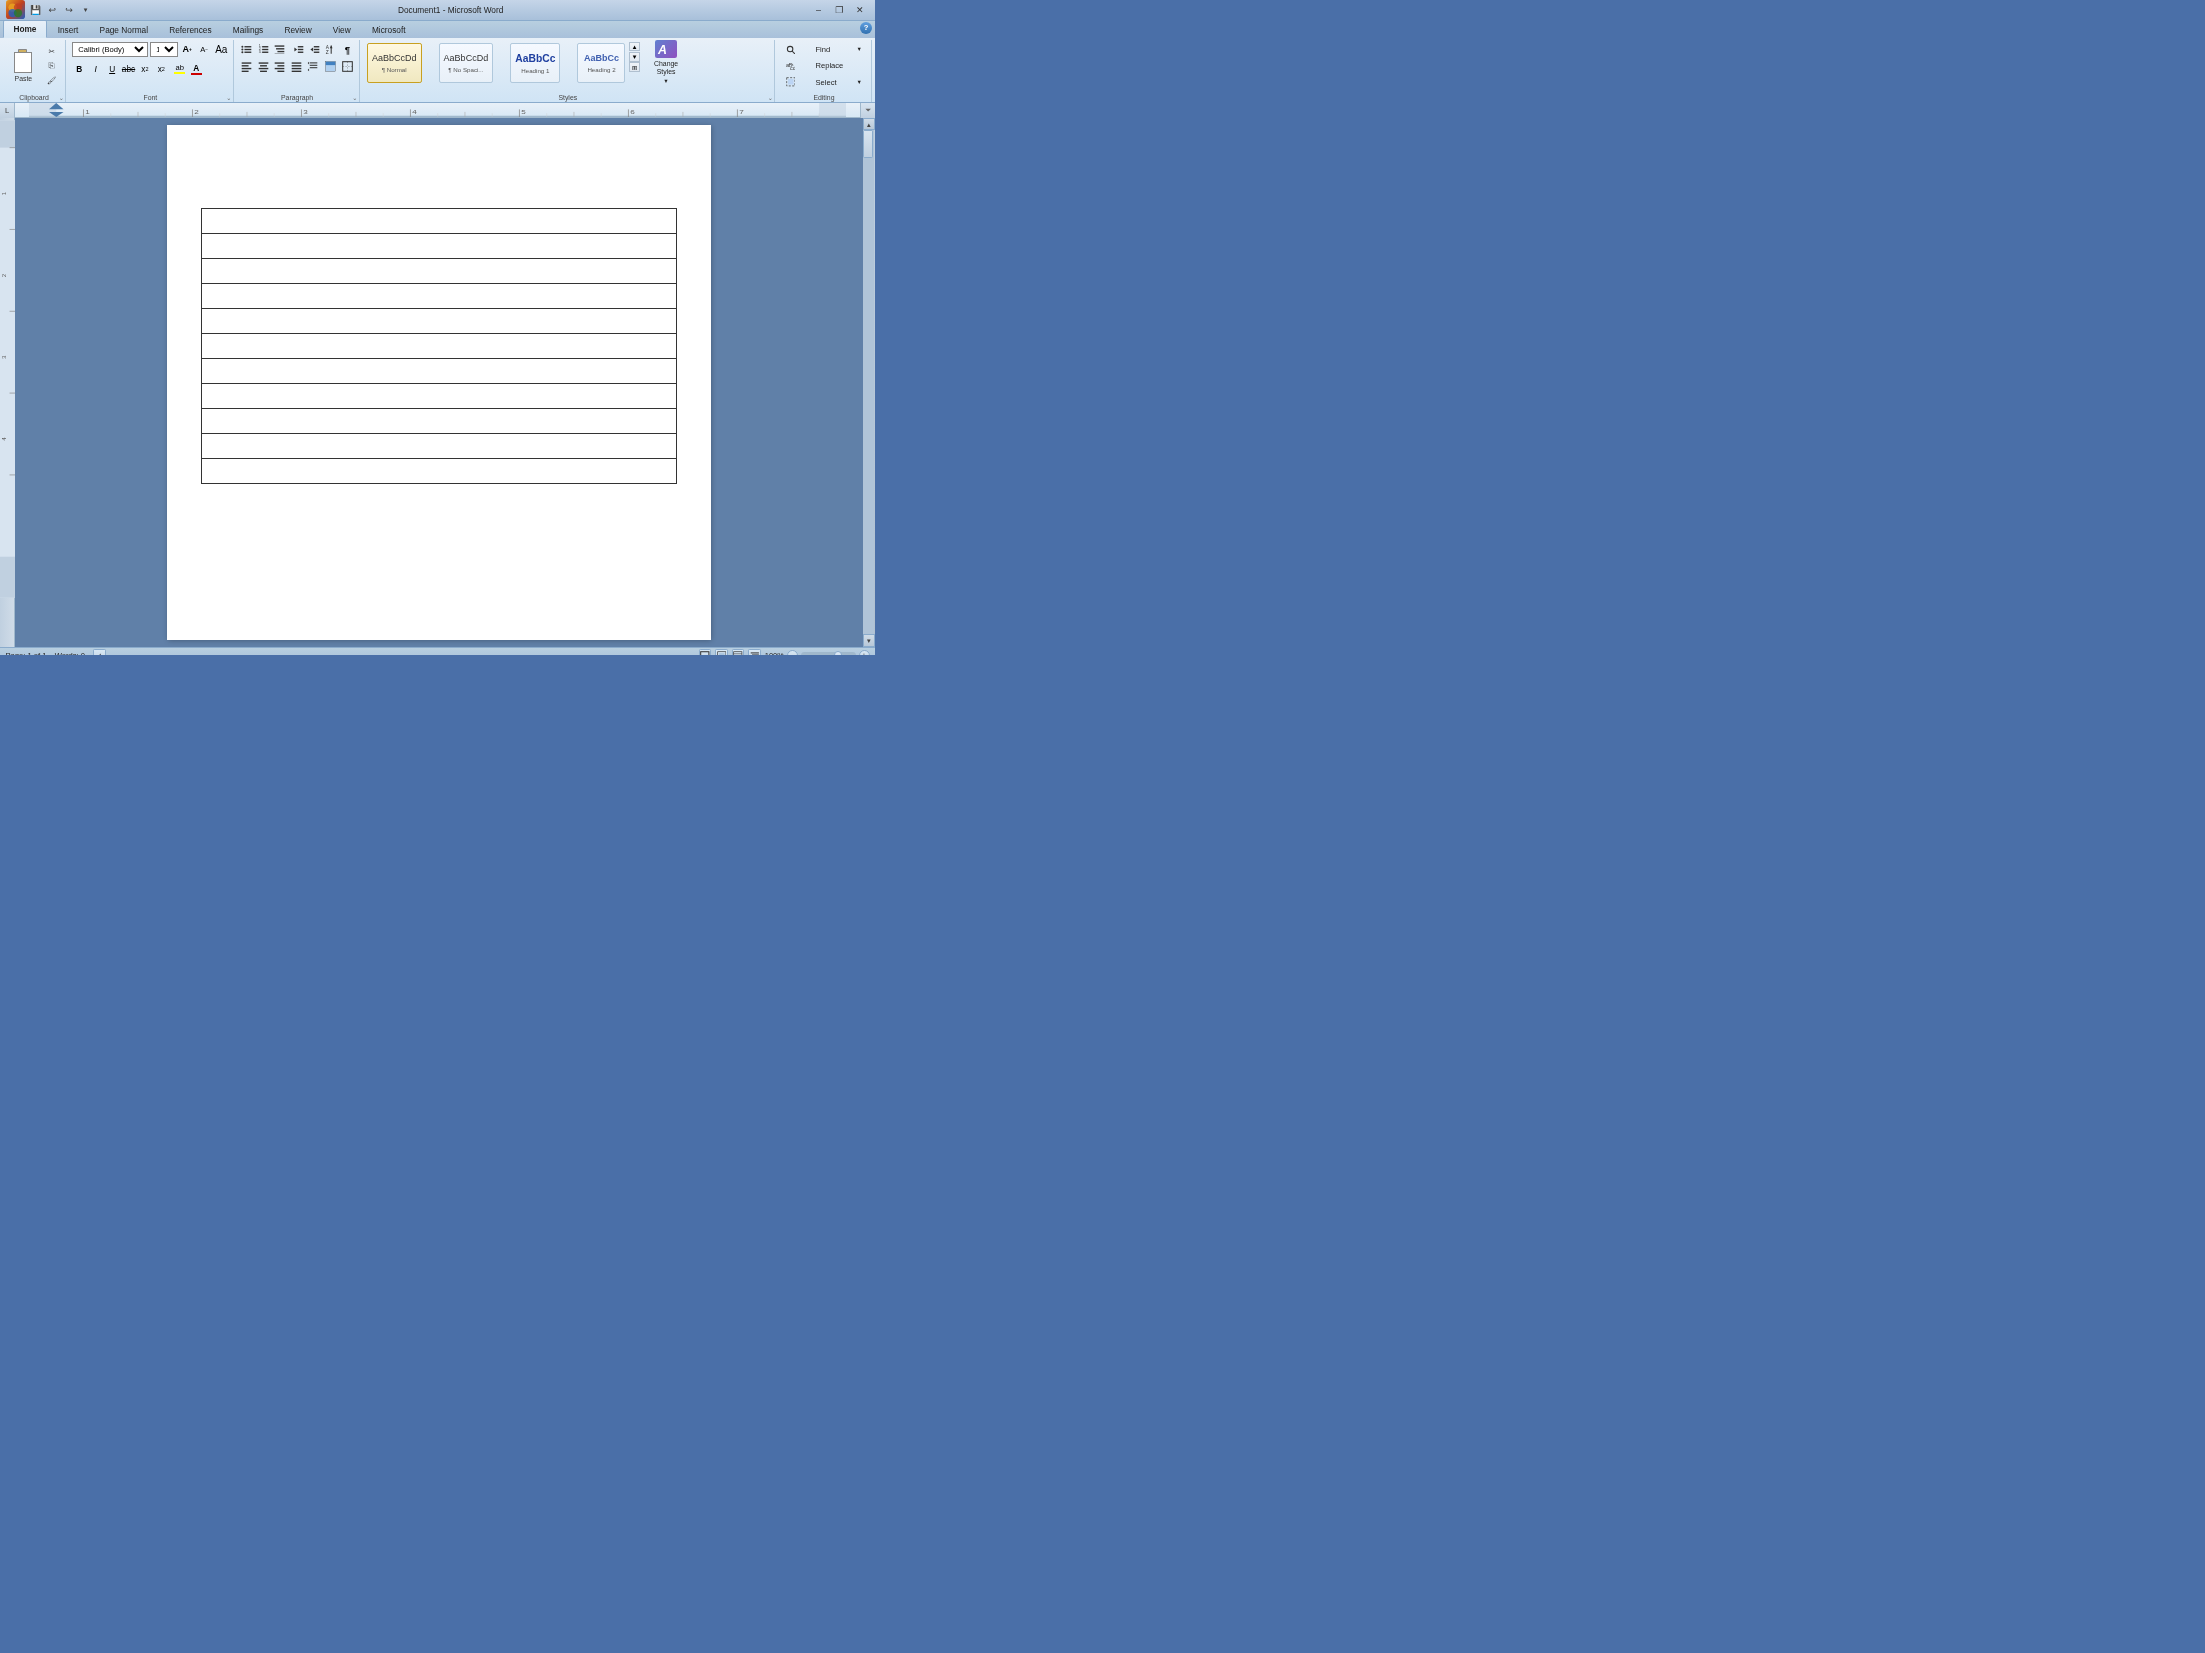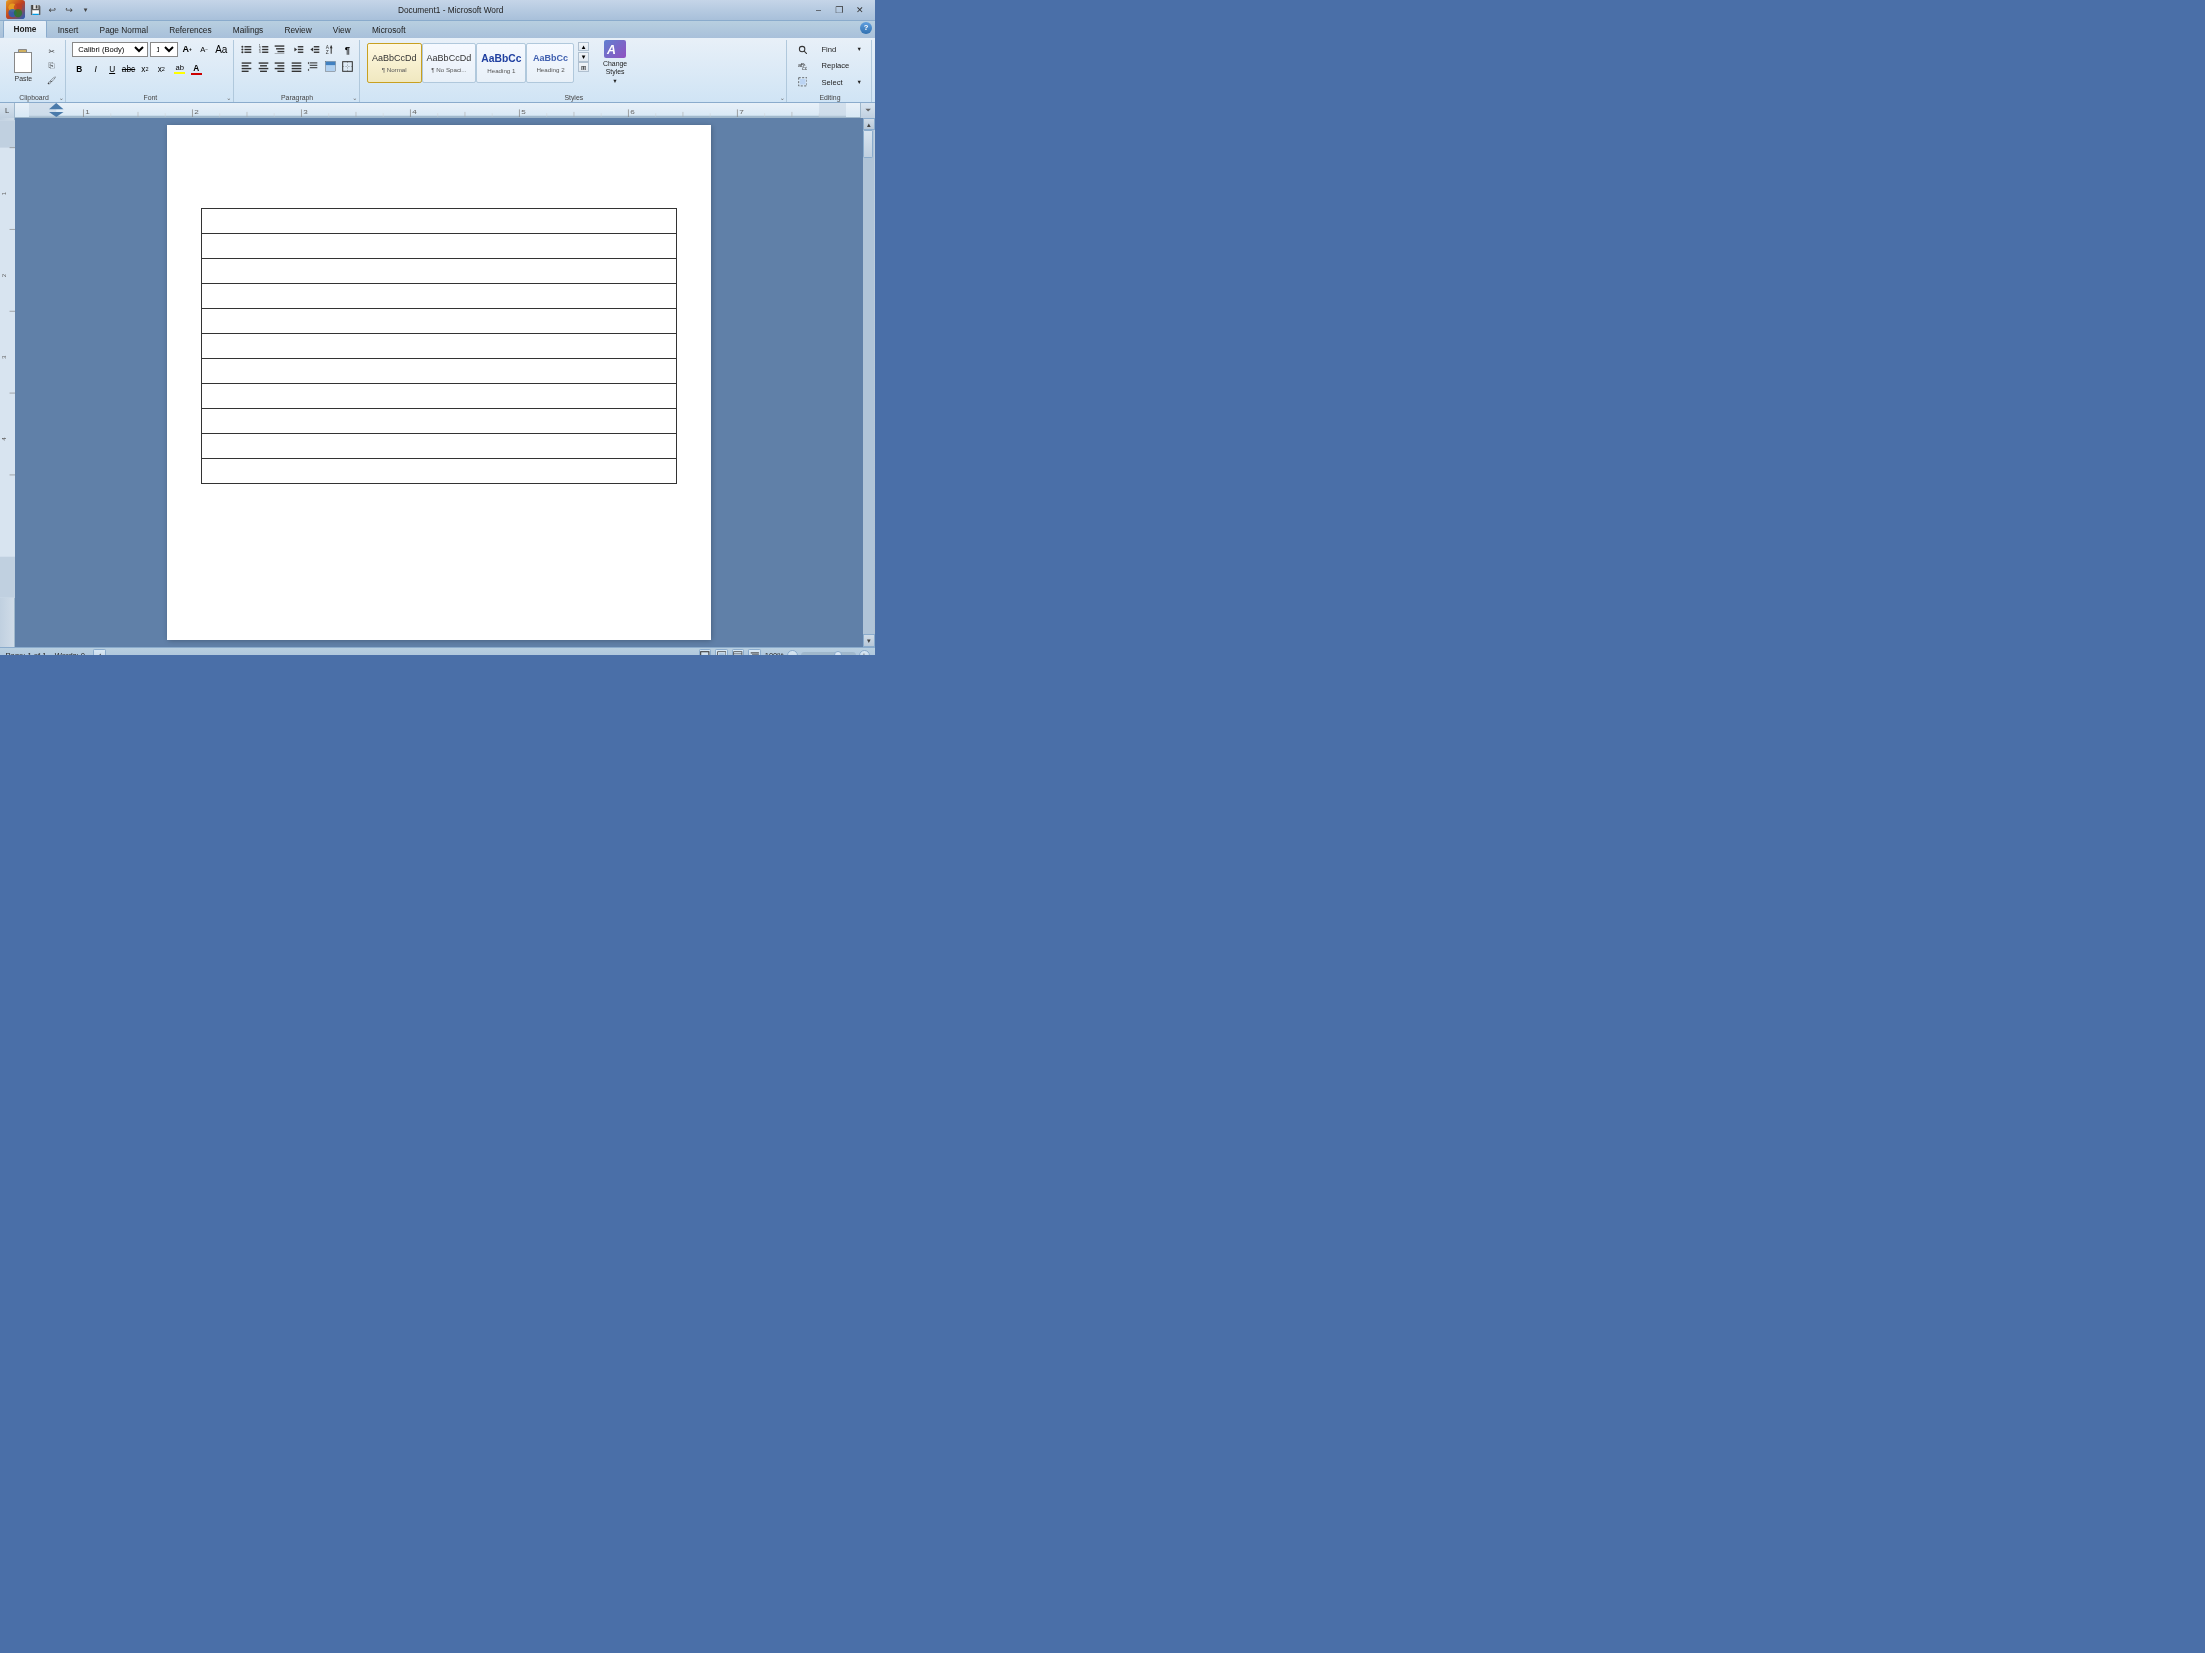"Find" .editing-btn { gap: 14px -> 20px }
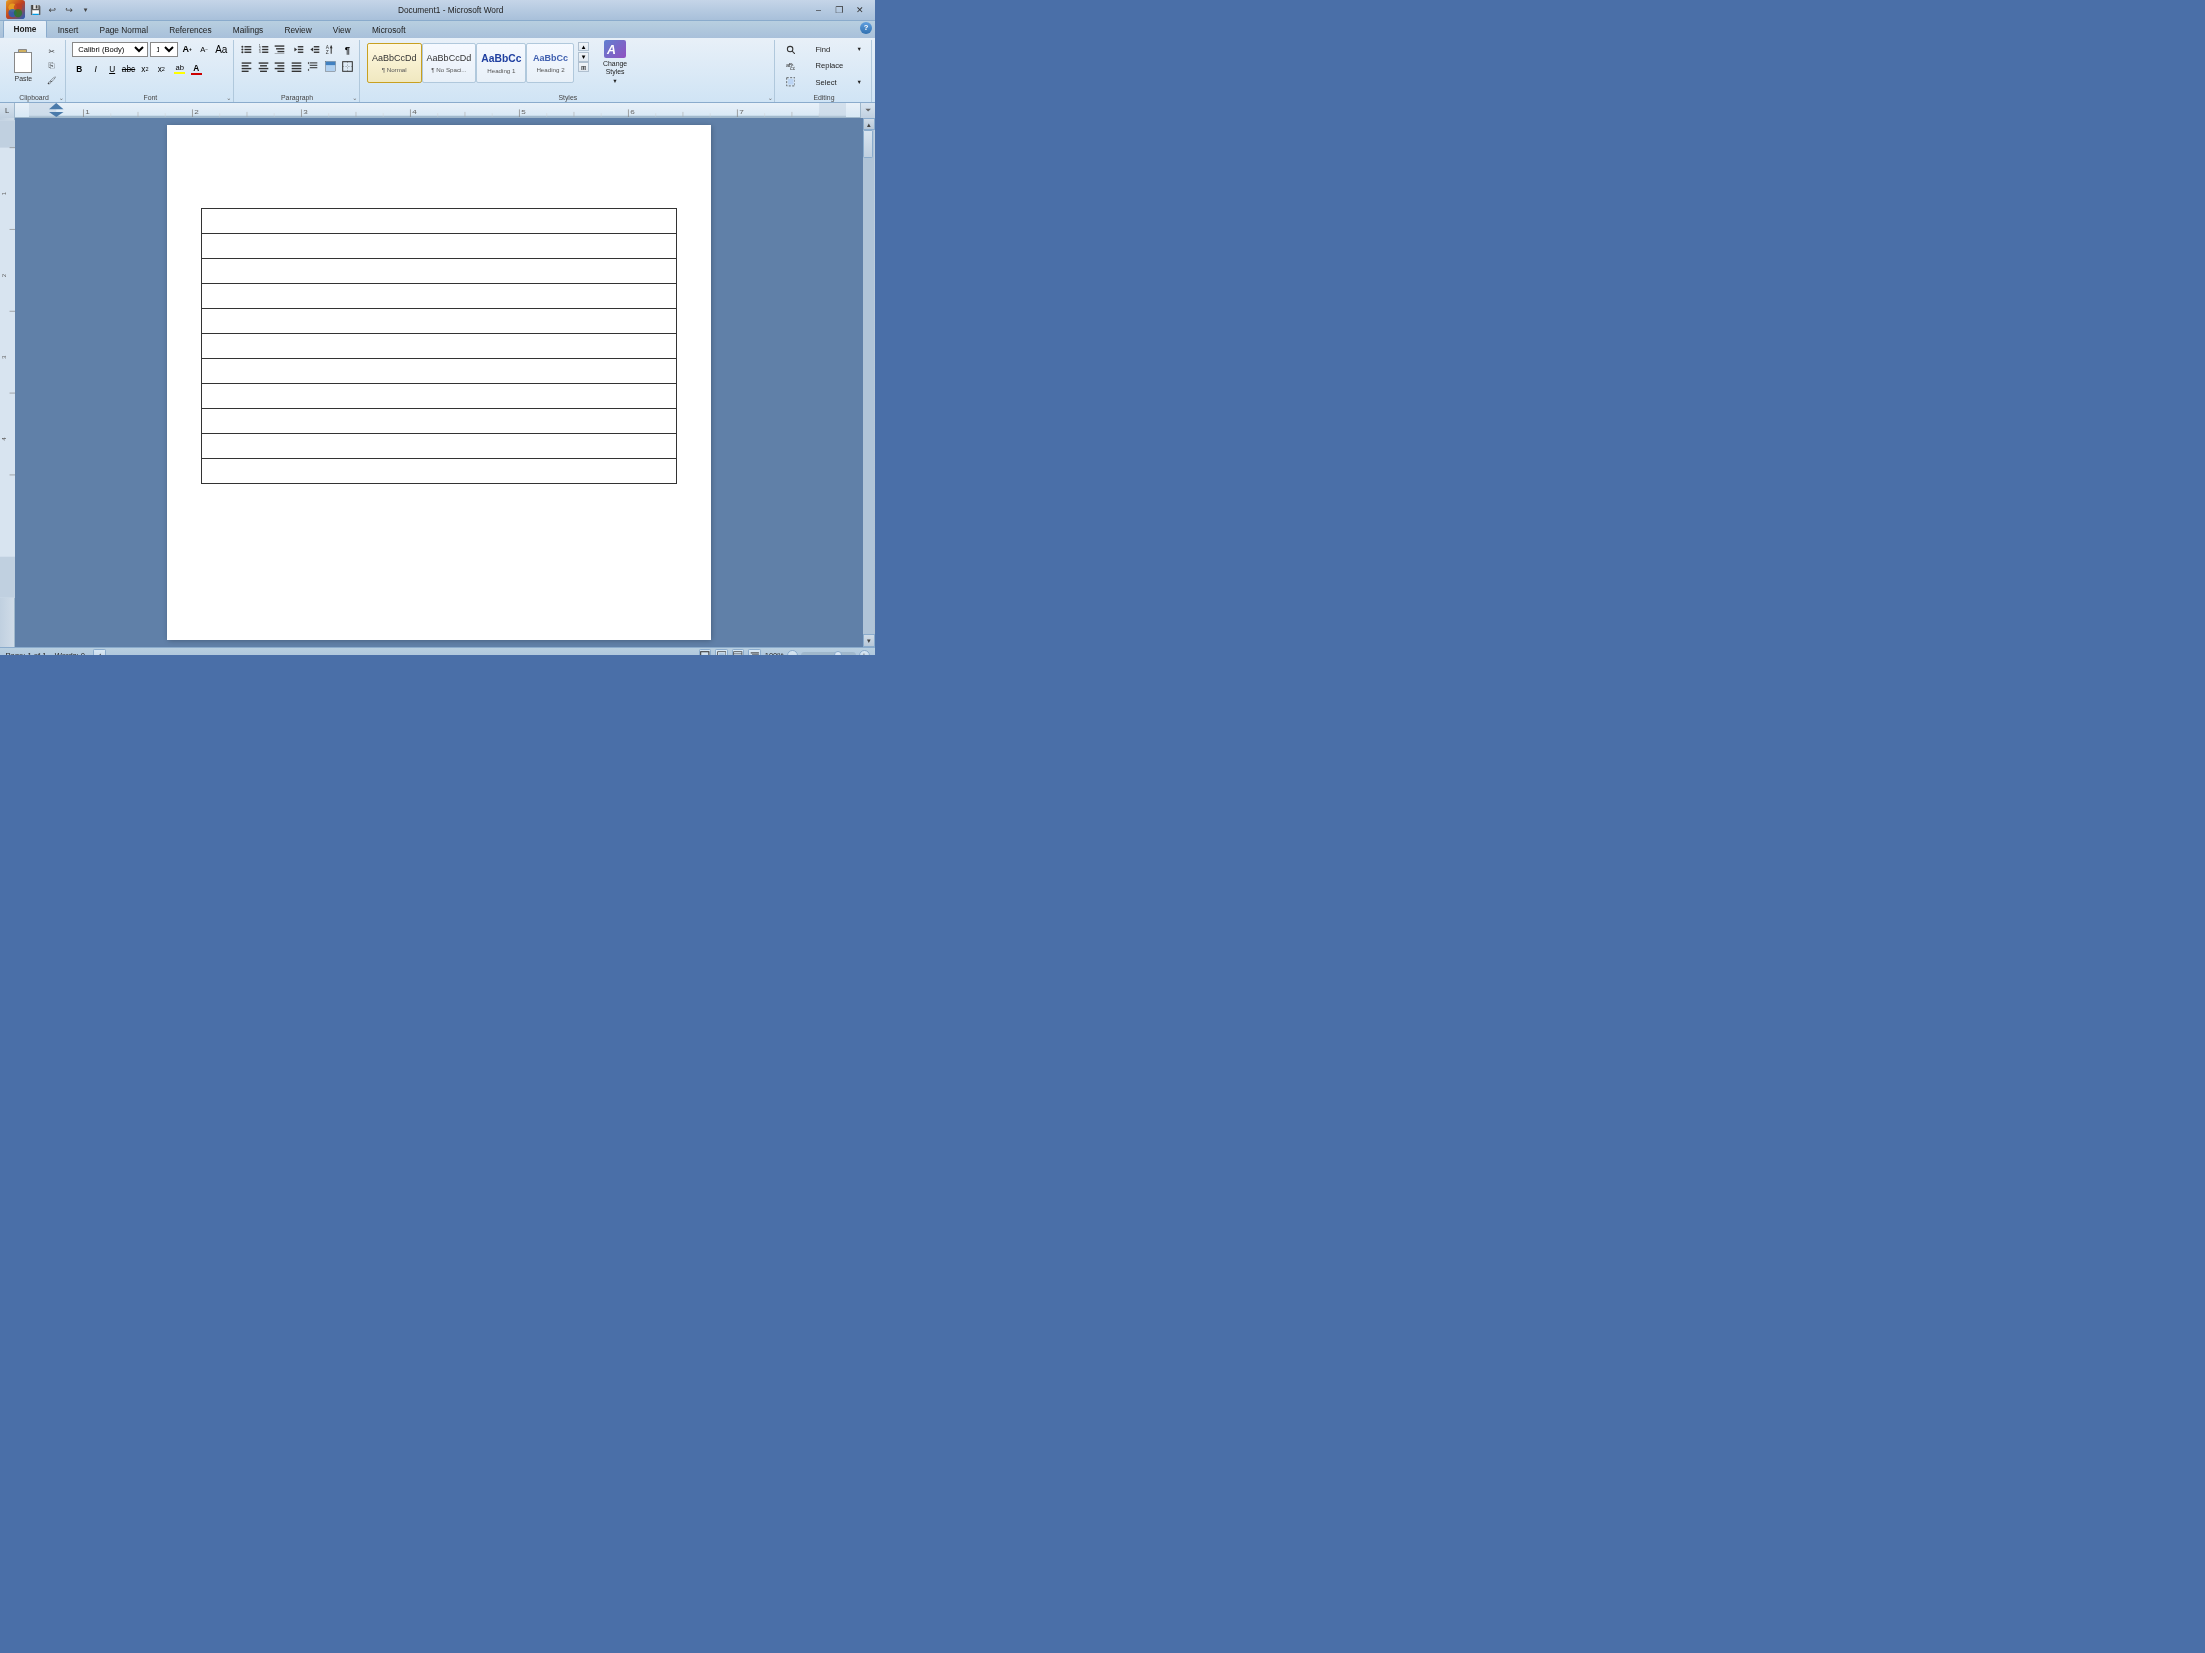"AaBbCcDd" .styles-gallery { gap: 0 -> 17px }
